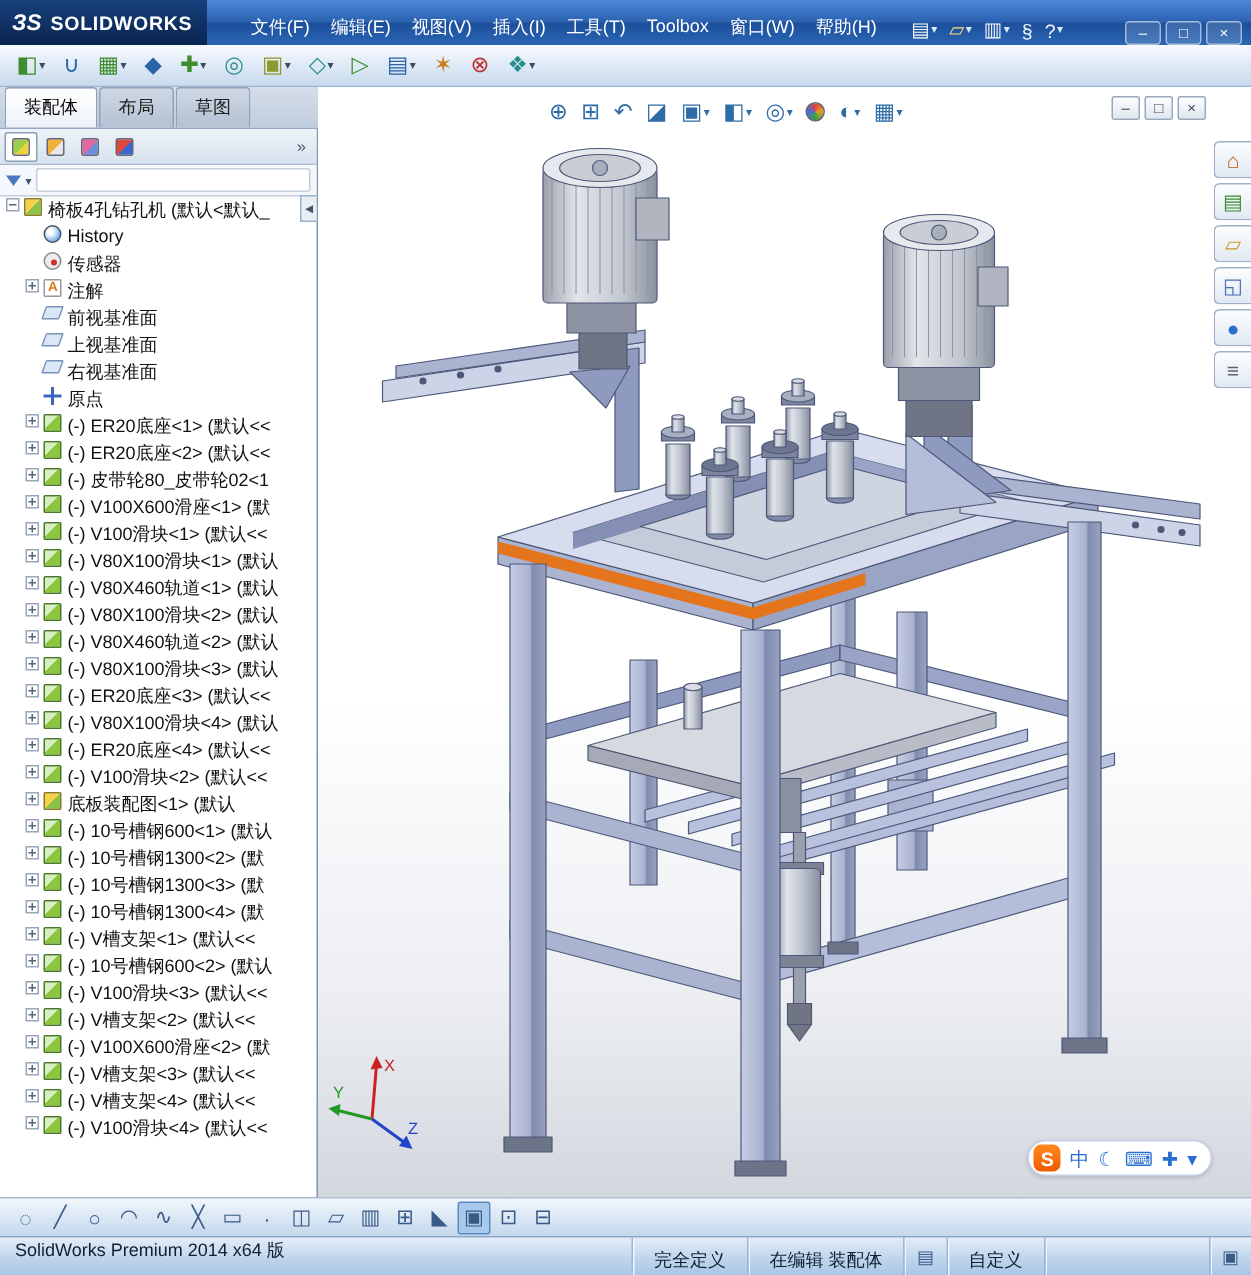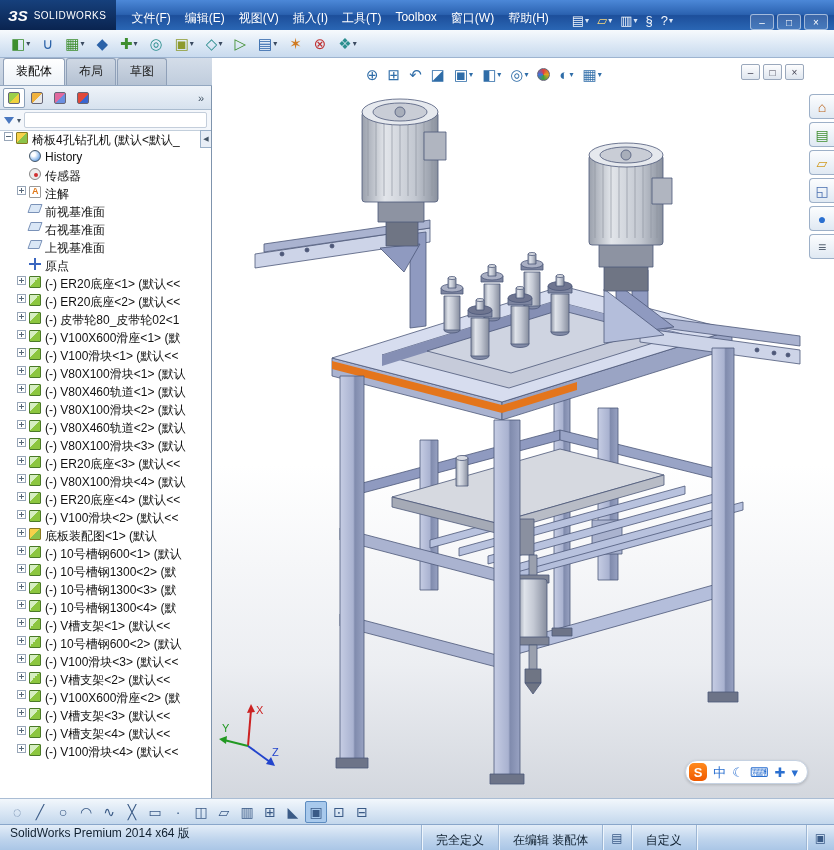"SOLIDWORKS" .brand .nm { font-size: 10px -> 13px; font-weight: normal -> bold }
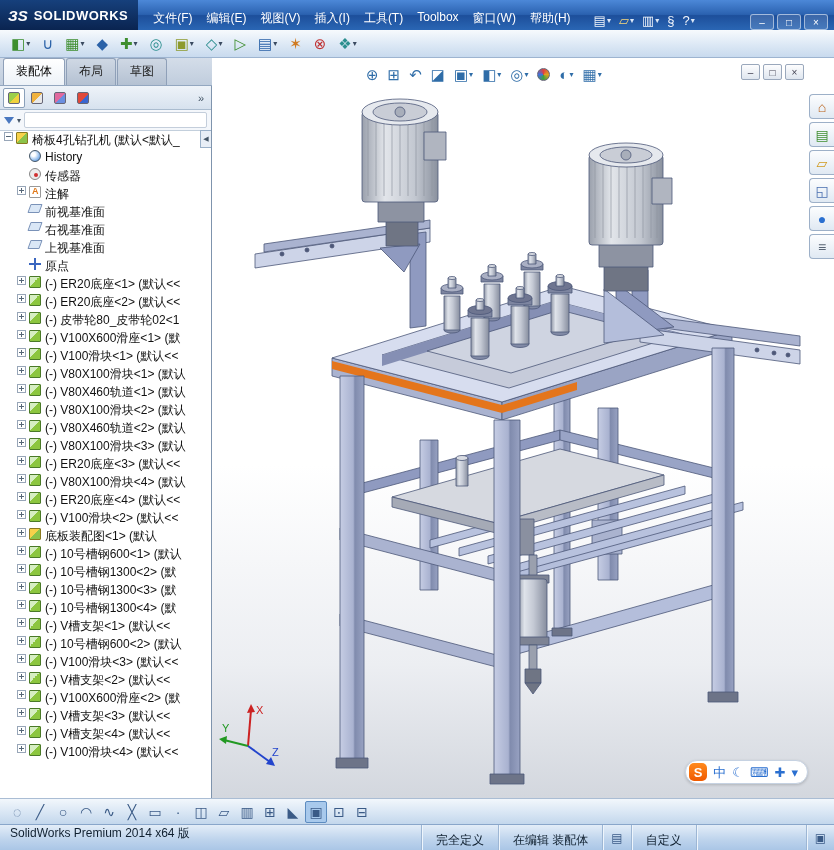"文件(F)" .menubar { margin-left: 8px -> 22px }
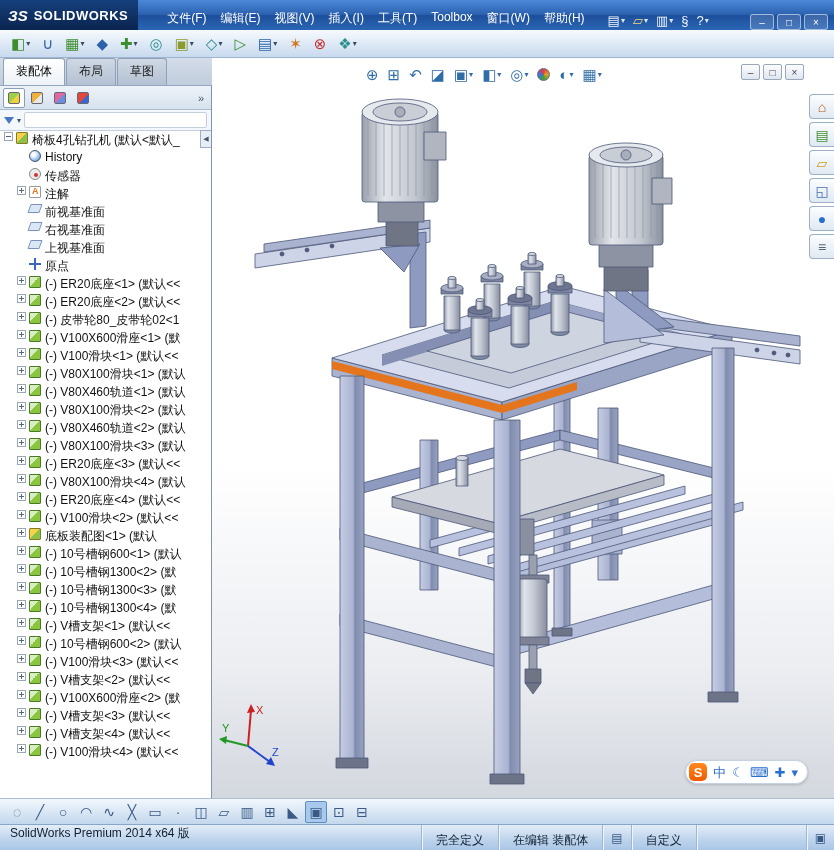"右视基准面" div.trow { order: before "上视基准面" -> after "上视基准面" }
